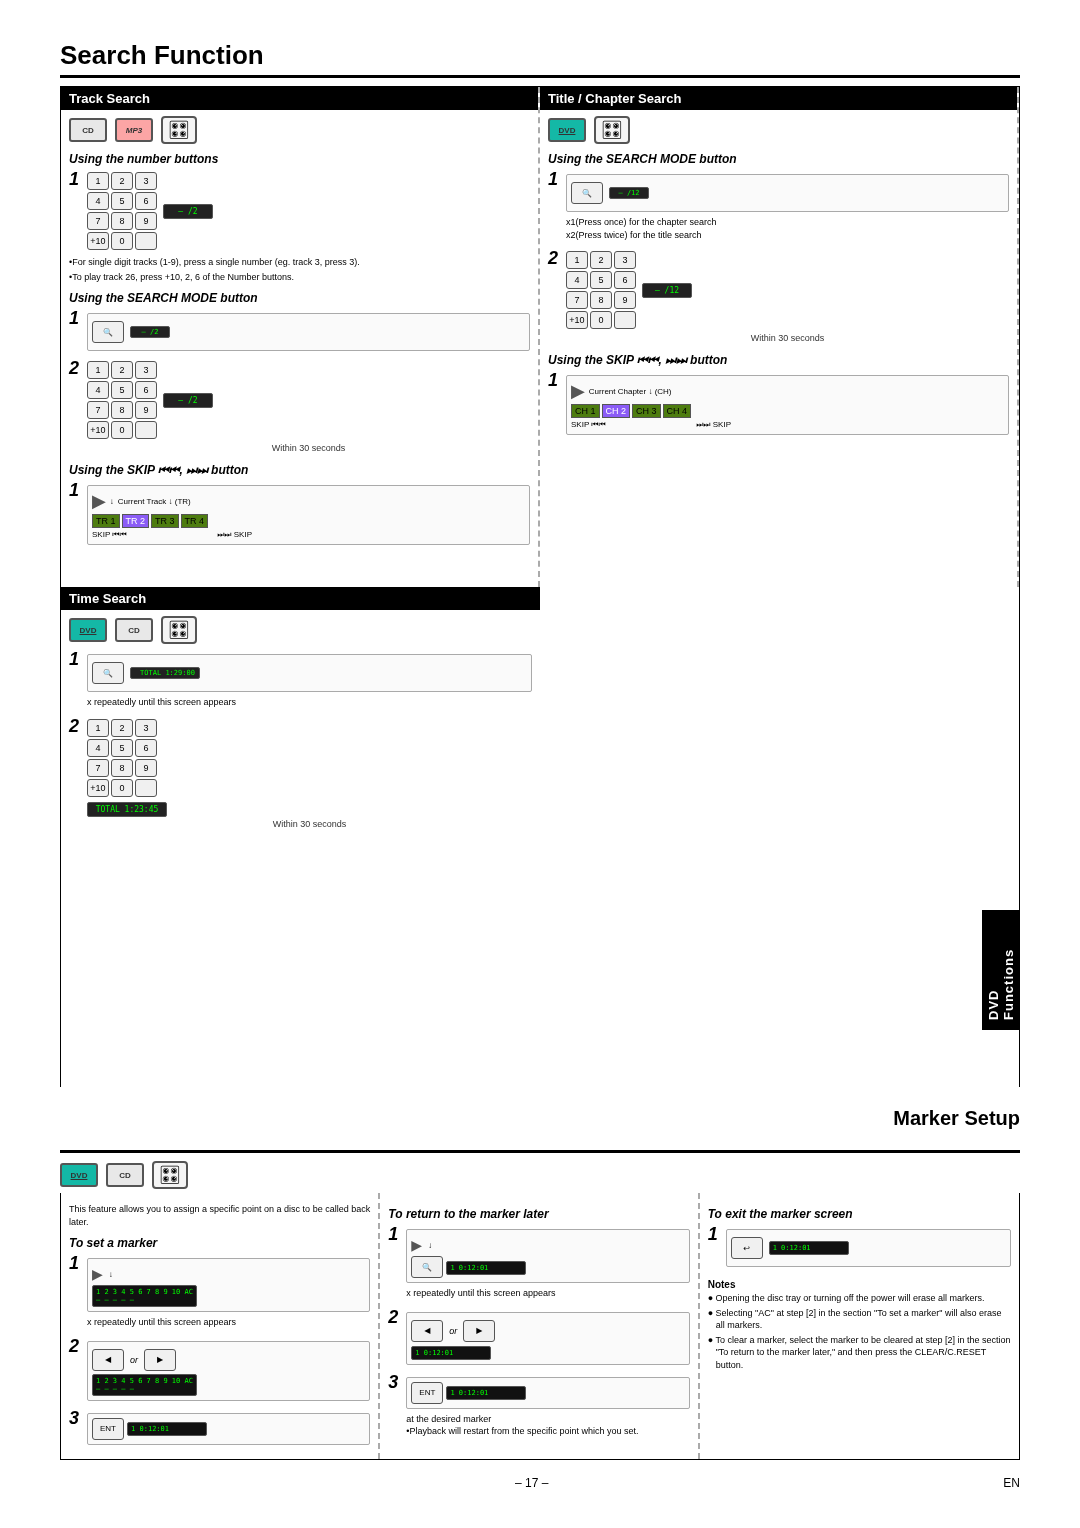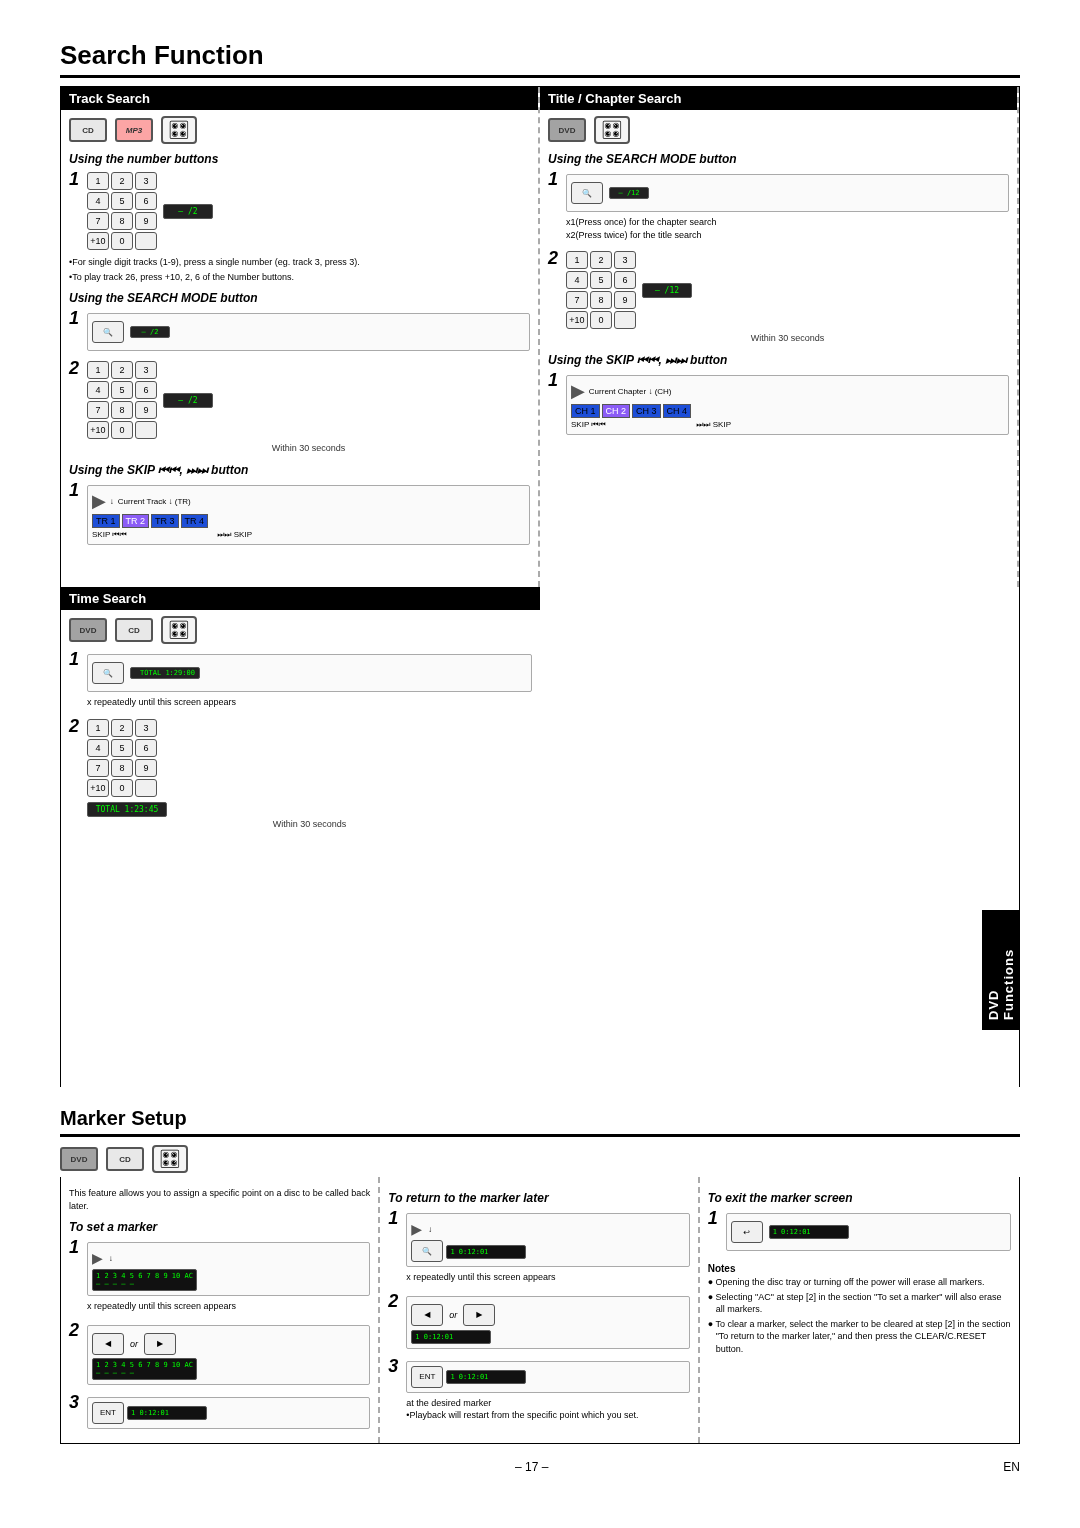"DVD" .disc-icon.dvd { background: #a3a3a3 -> #14b8a6; text-decoration: none -> underline }
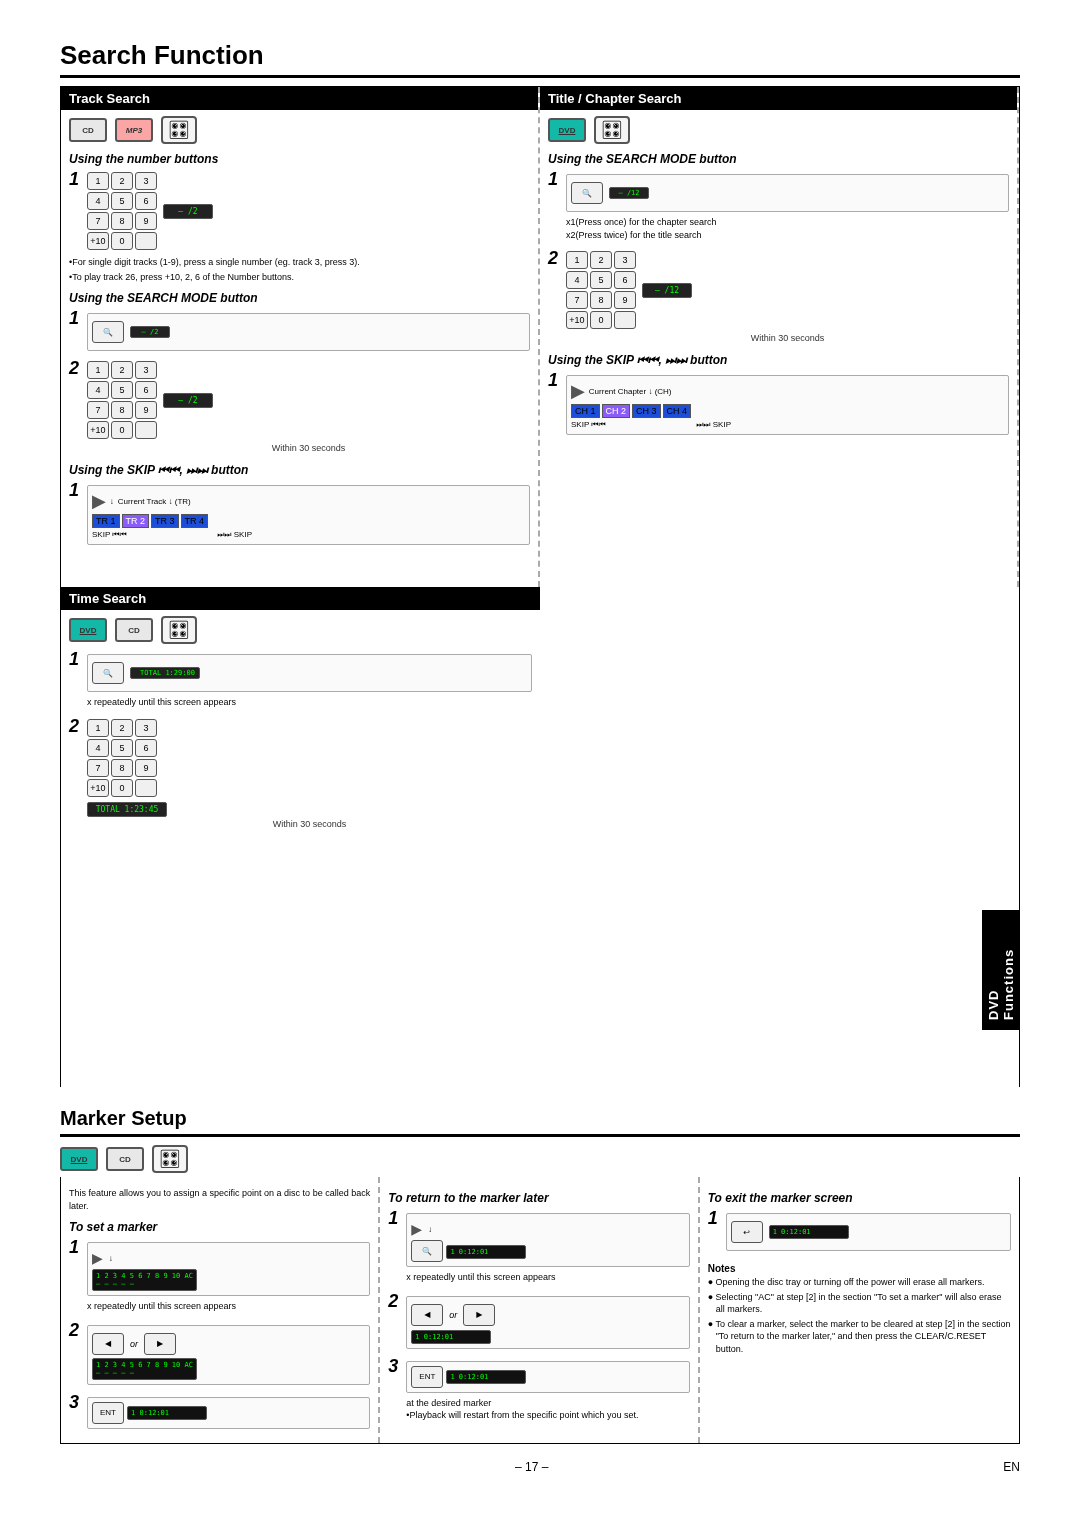"CH 1" .ch-box { background: #1d4ed8 -> #4d7c0f }
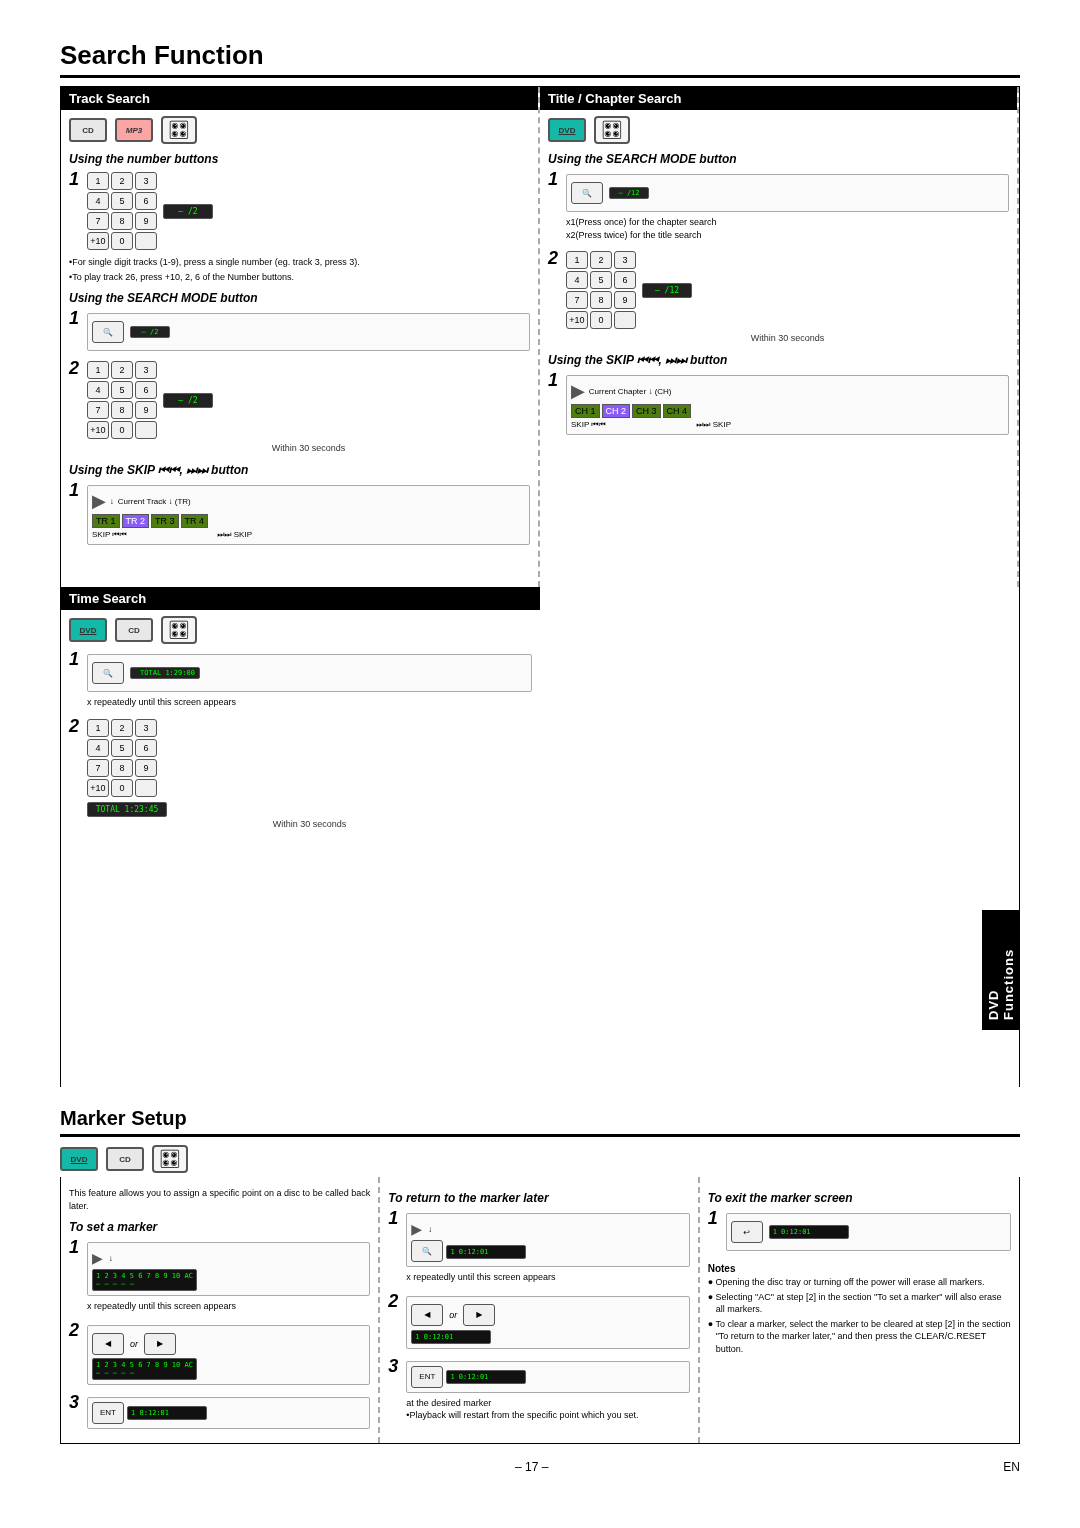"Marker Setup" h2 { padding-bottom: 4px -> 20px; text-align: none -> right }
